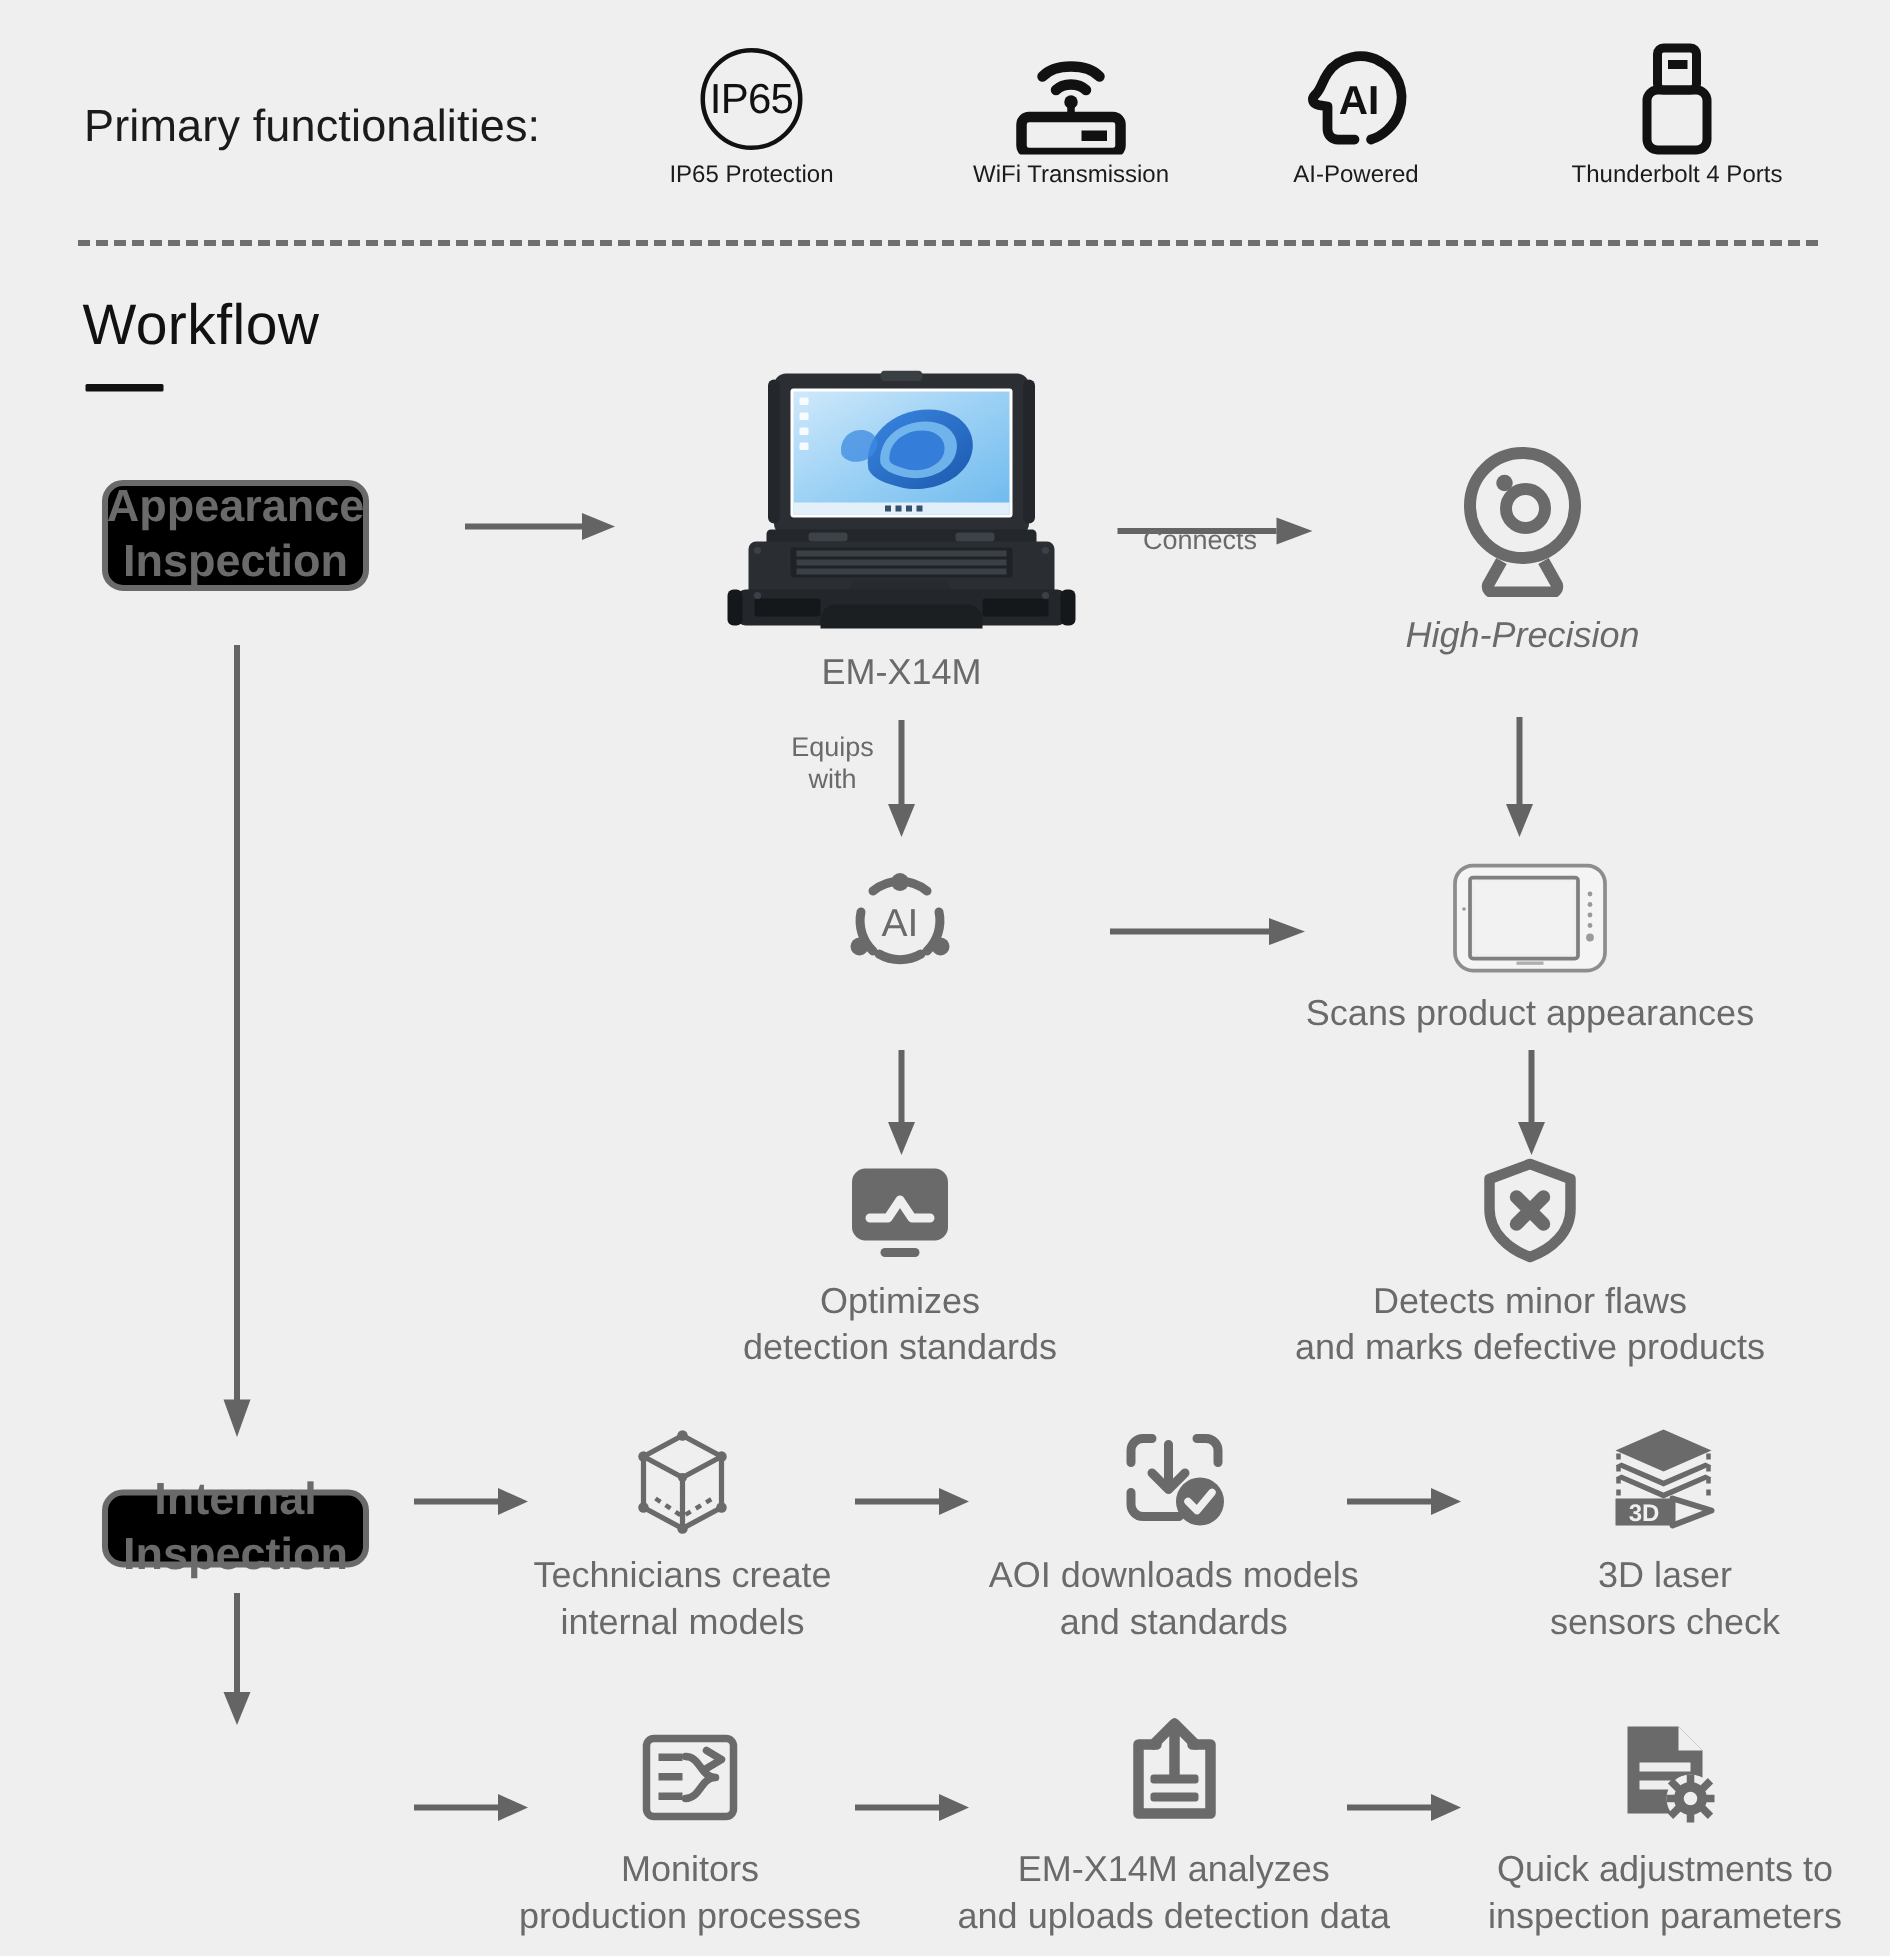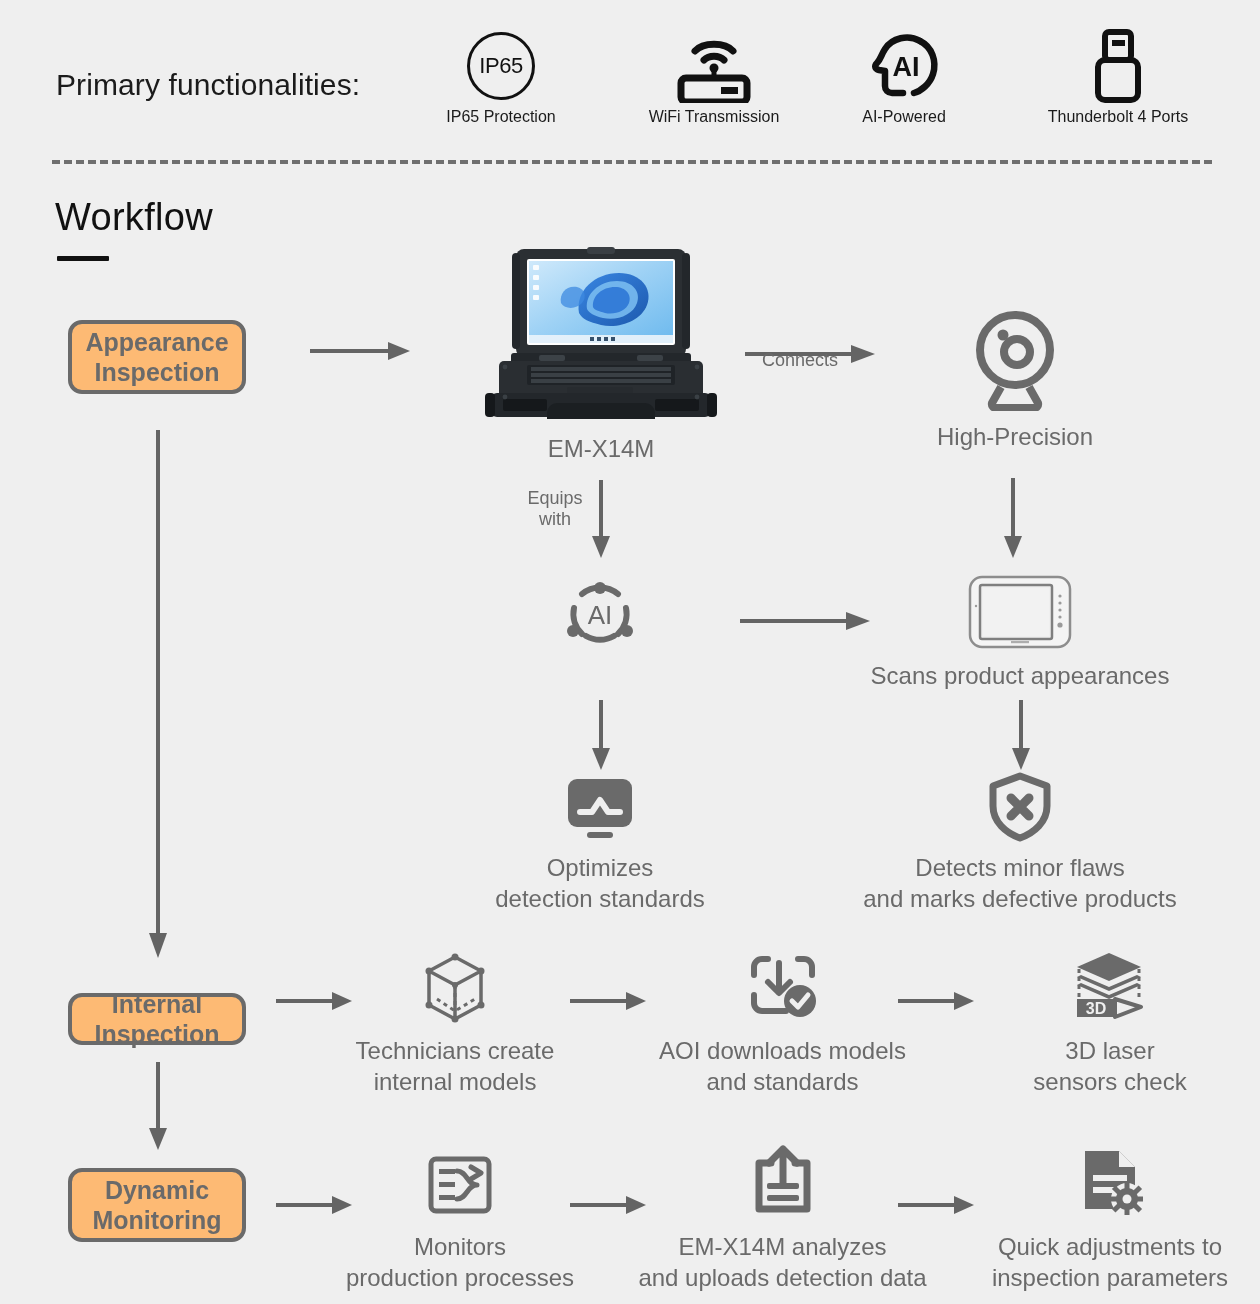"IP65" .ip65circle { font-size: 22px -> 28px }
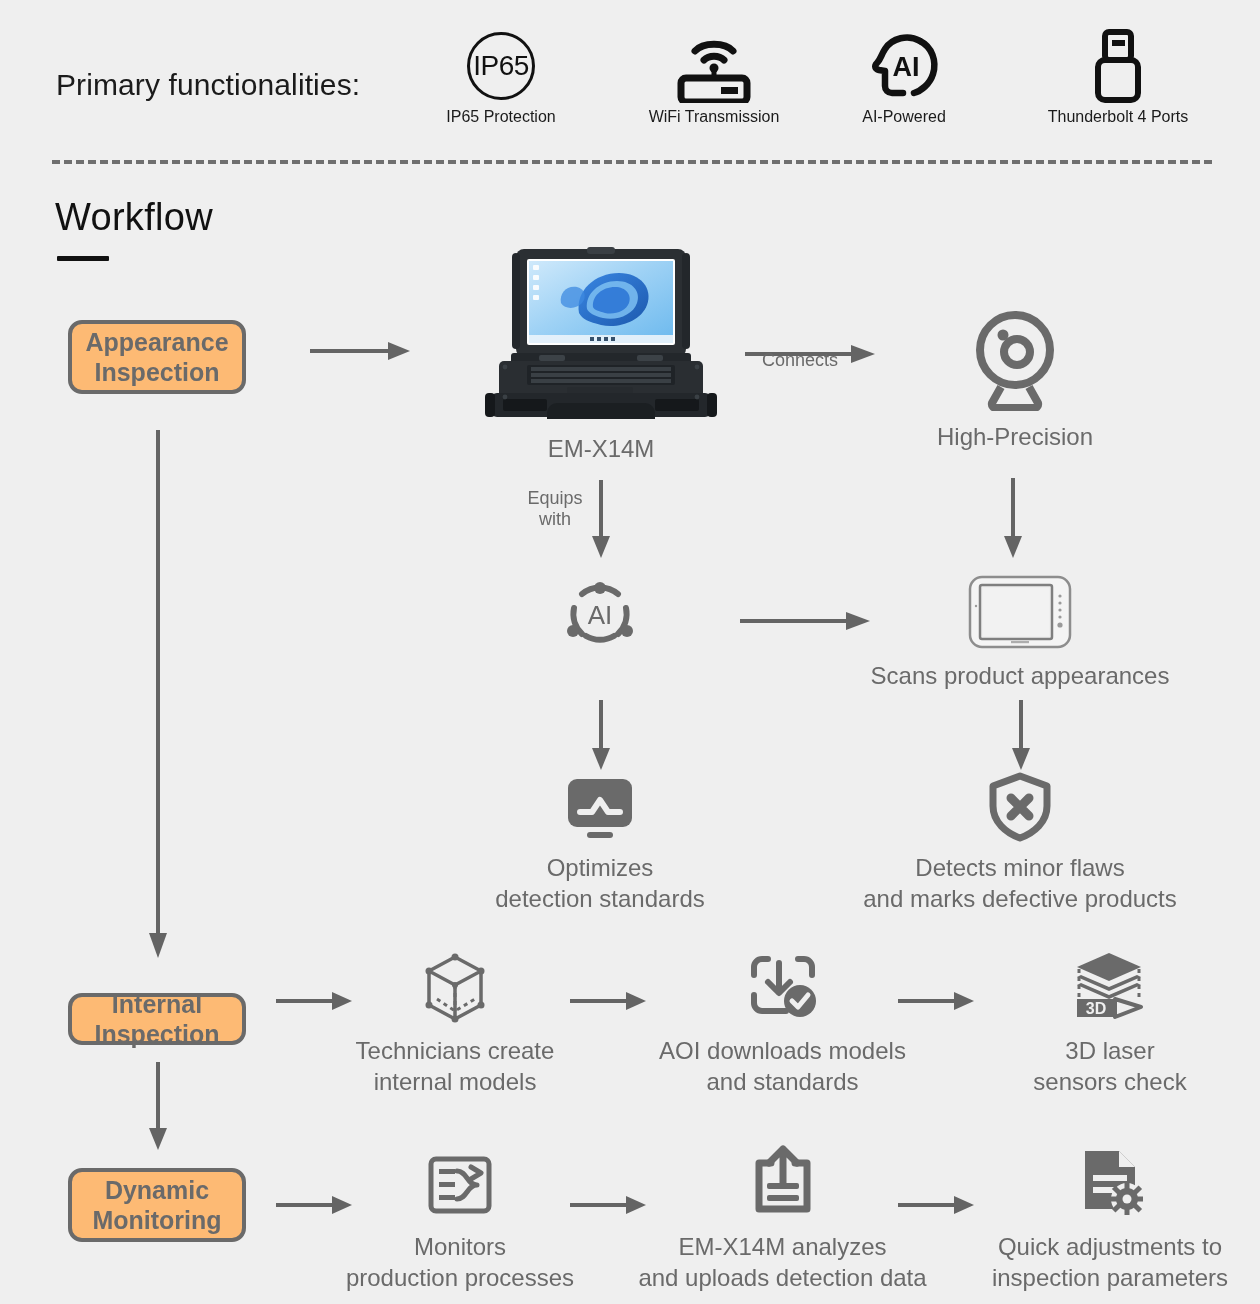"Appearance" .pill { background: #fdba74 -> #000000; font-size: 25px -> 30px }
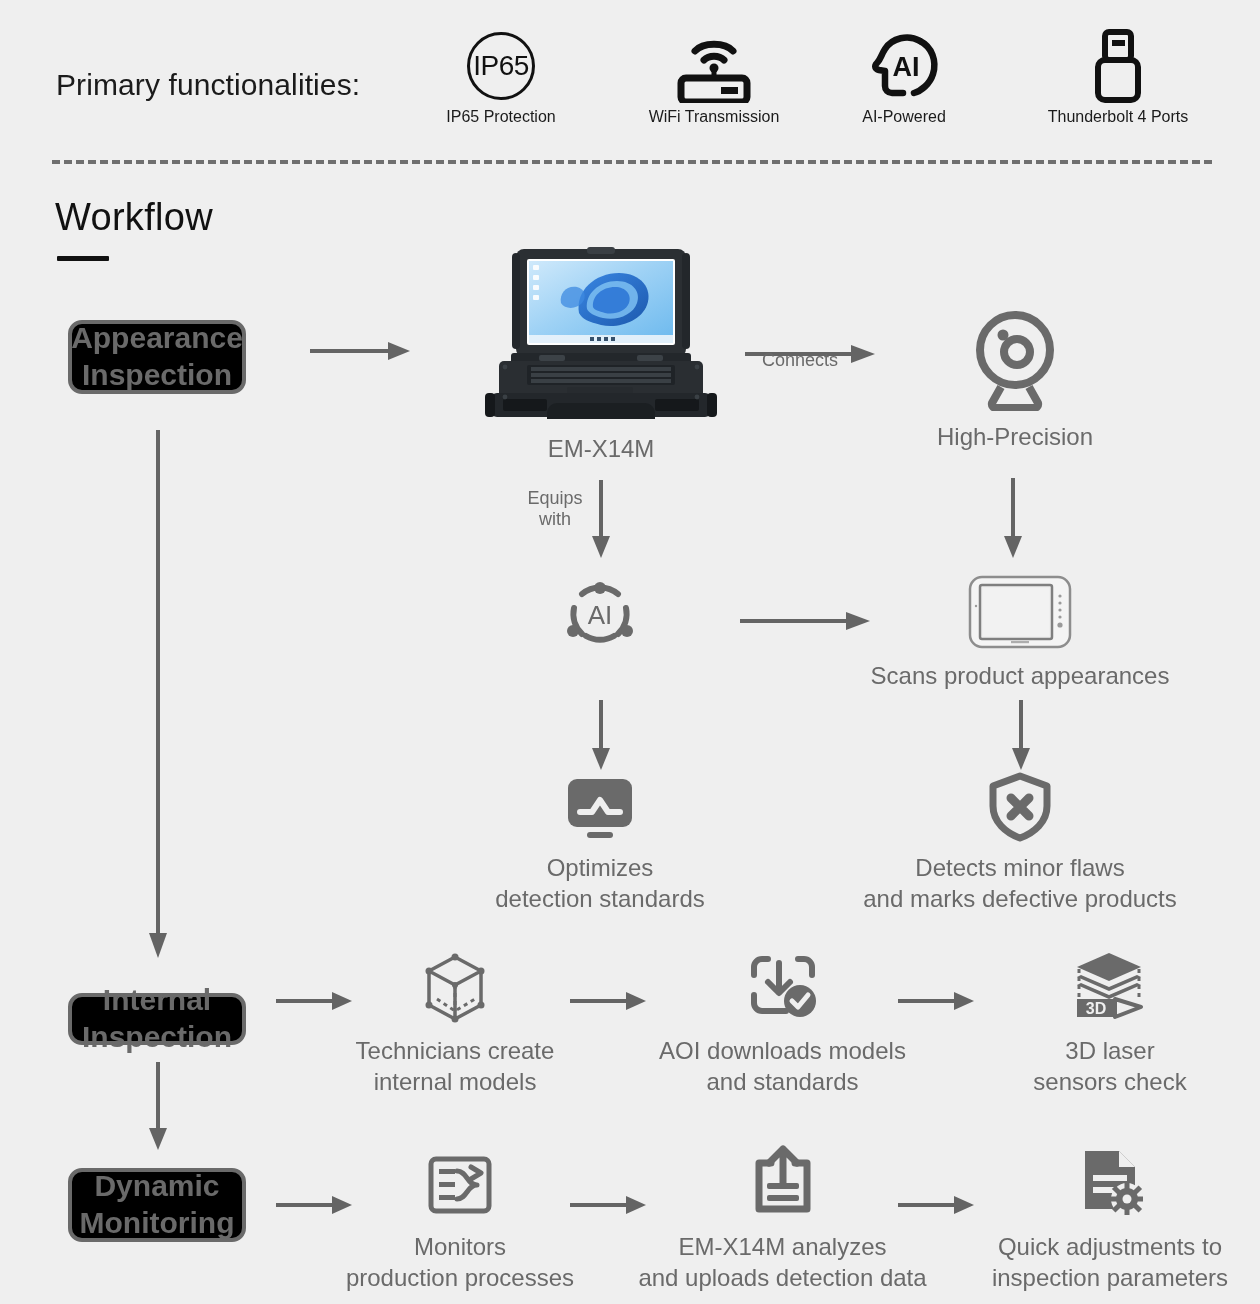"High-Precision" div.node { font-style: none -> italic; top: 303px -> 290px }
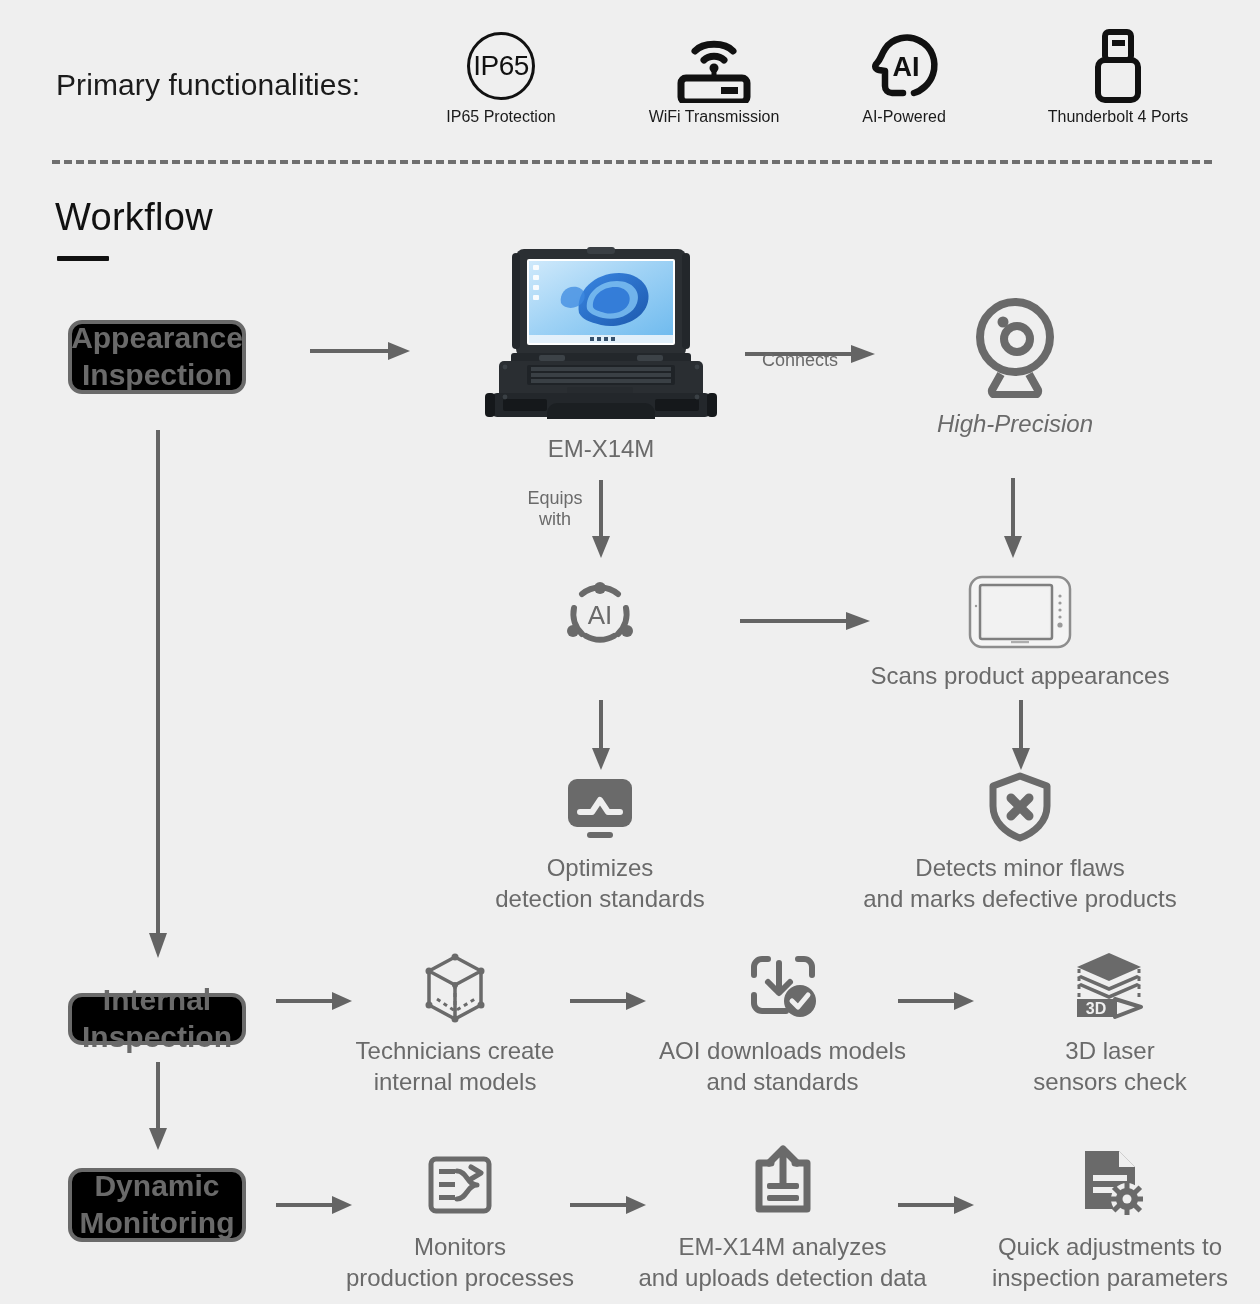"Dynamic" div.pill { html: <div> <span>Dynamic Monitoring</span> </div> -> none }
